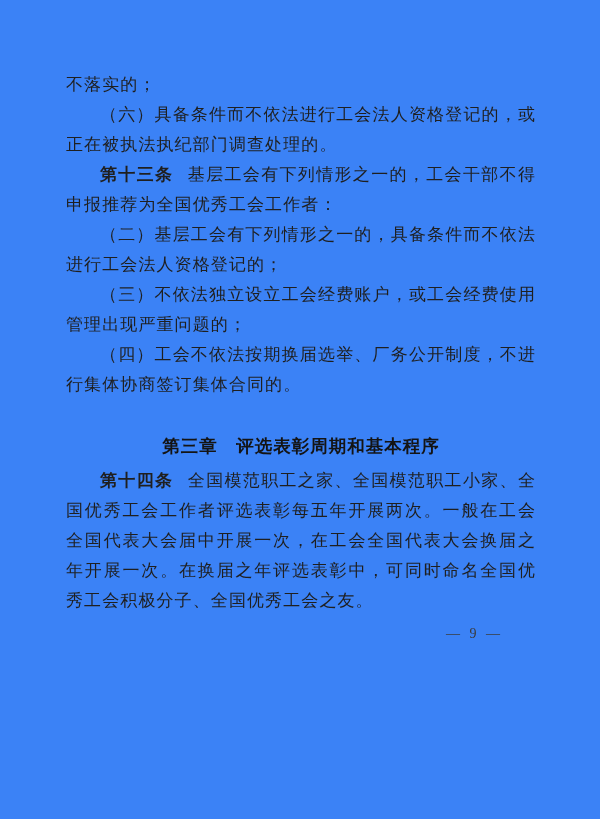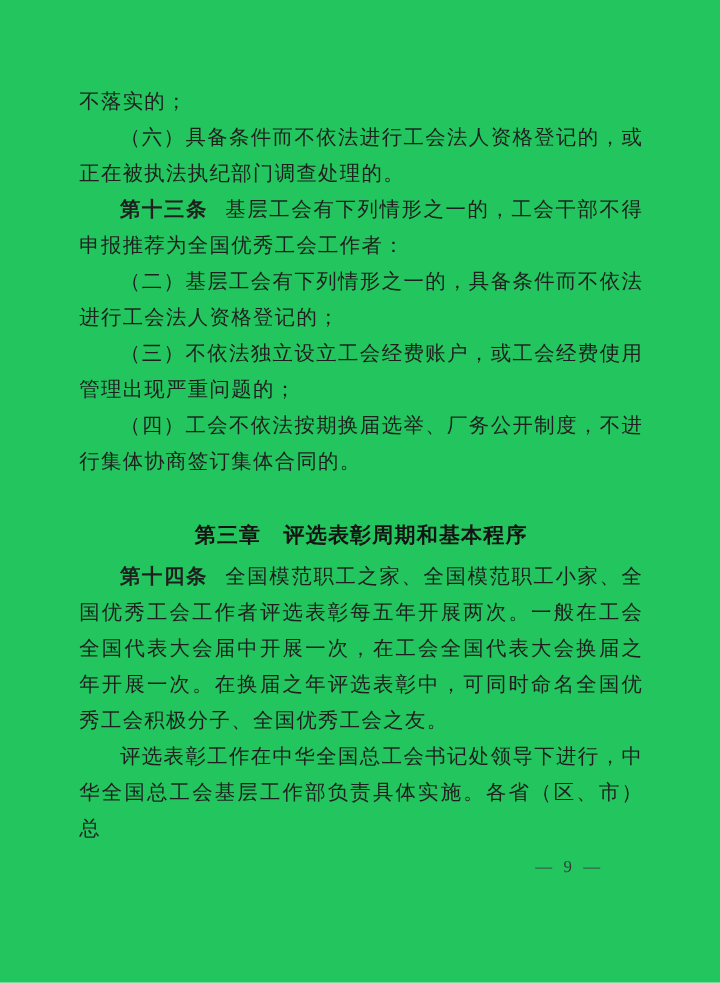"不落实的；" .page { background: #22c55e -> #3b82f6 }
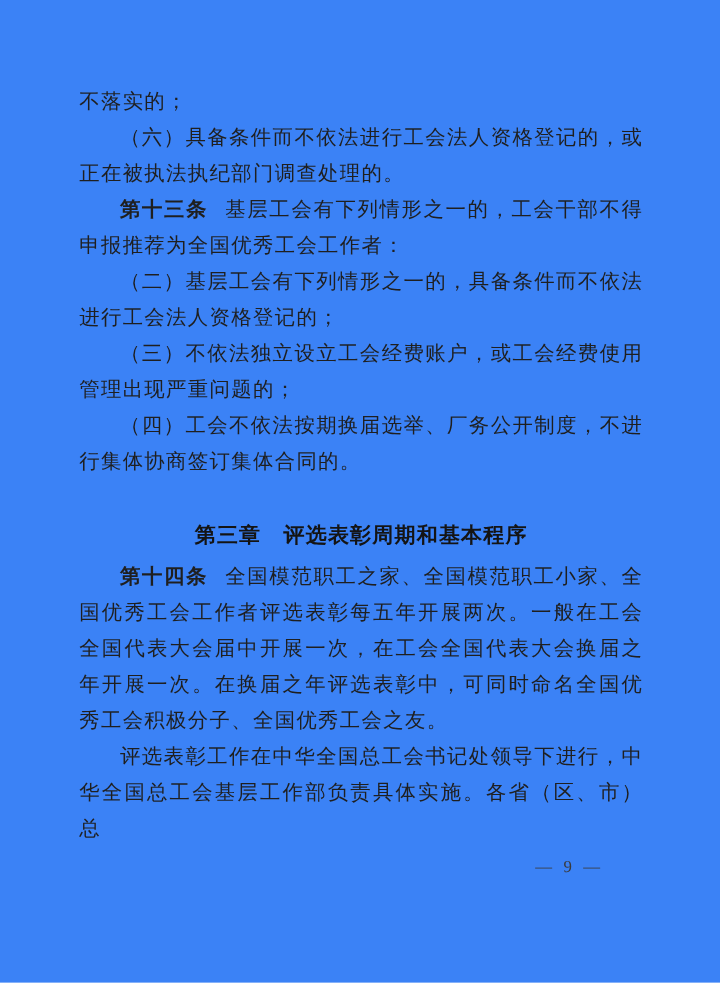"评选表彰工作在中华全国总工会书记处领导下进行，中华全国总工会基层工作部负责具体实" p { html: <p>评选表彰工作在中华全国总工会书记处领导下进行，中华全国总工会基层工作部负责具体实施。各省（区、市）总</p> -> none }
